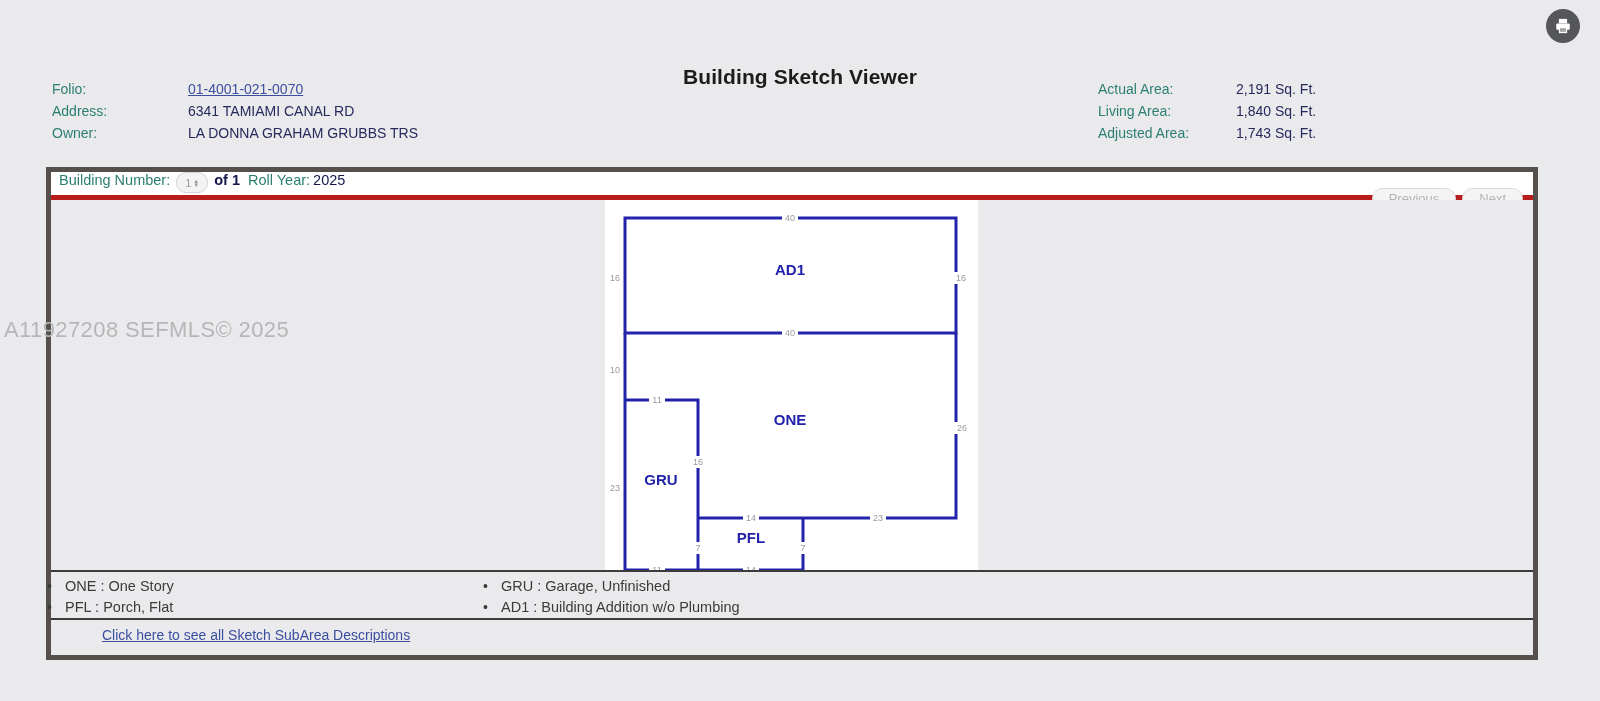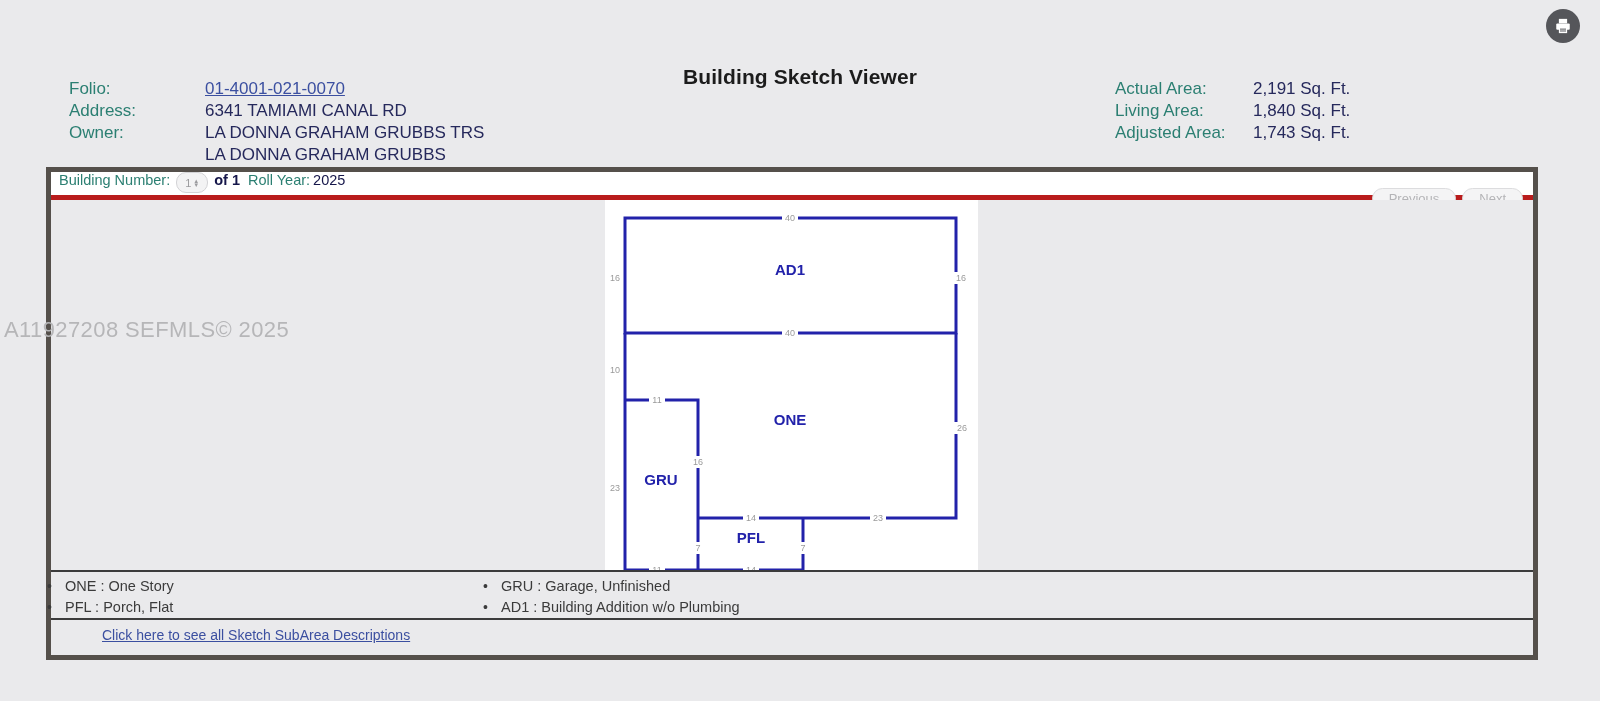"Folio:" .irow { font-size: 17px -> 14px; margin-left: 17px -> none }
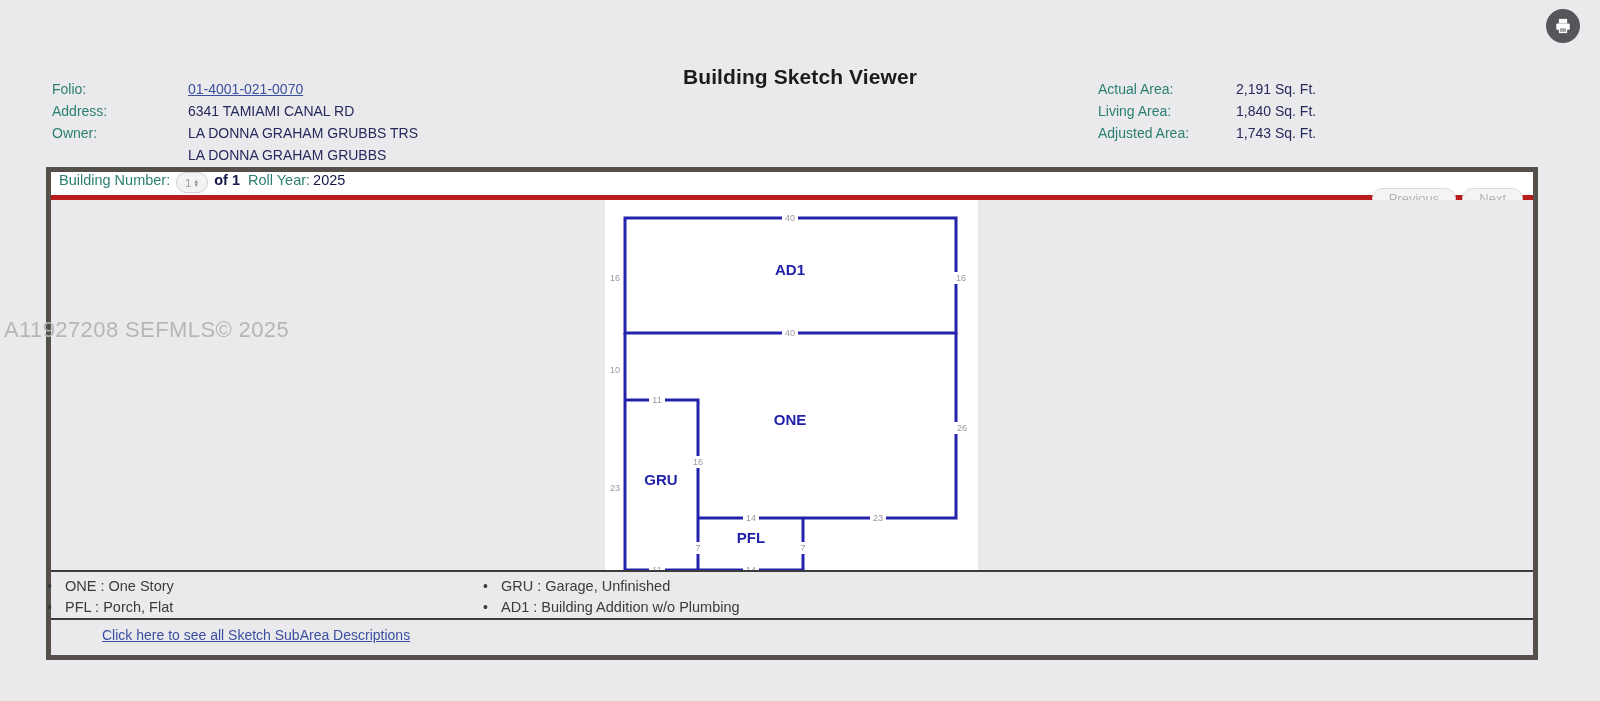"LA DONNA GRAHAM GRUBBS" span.ival { html: <span>LA DONNA GRAHAM GRUBBS</span> -> none }
